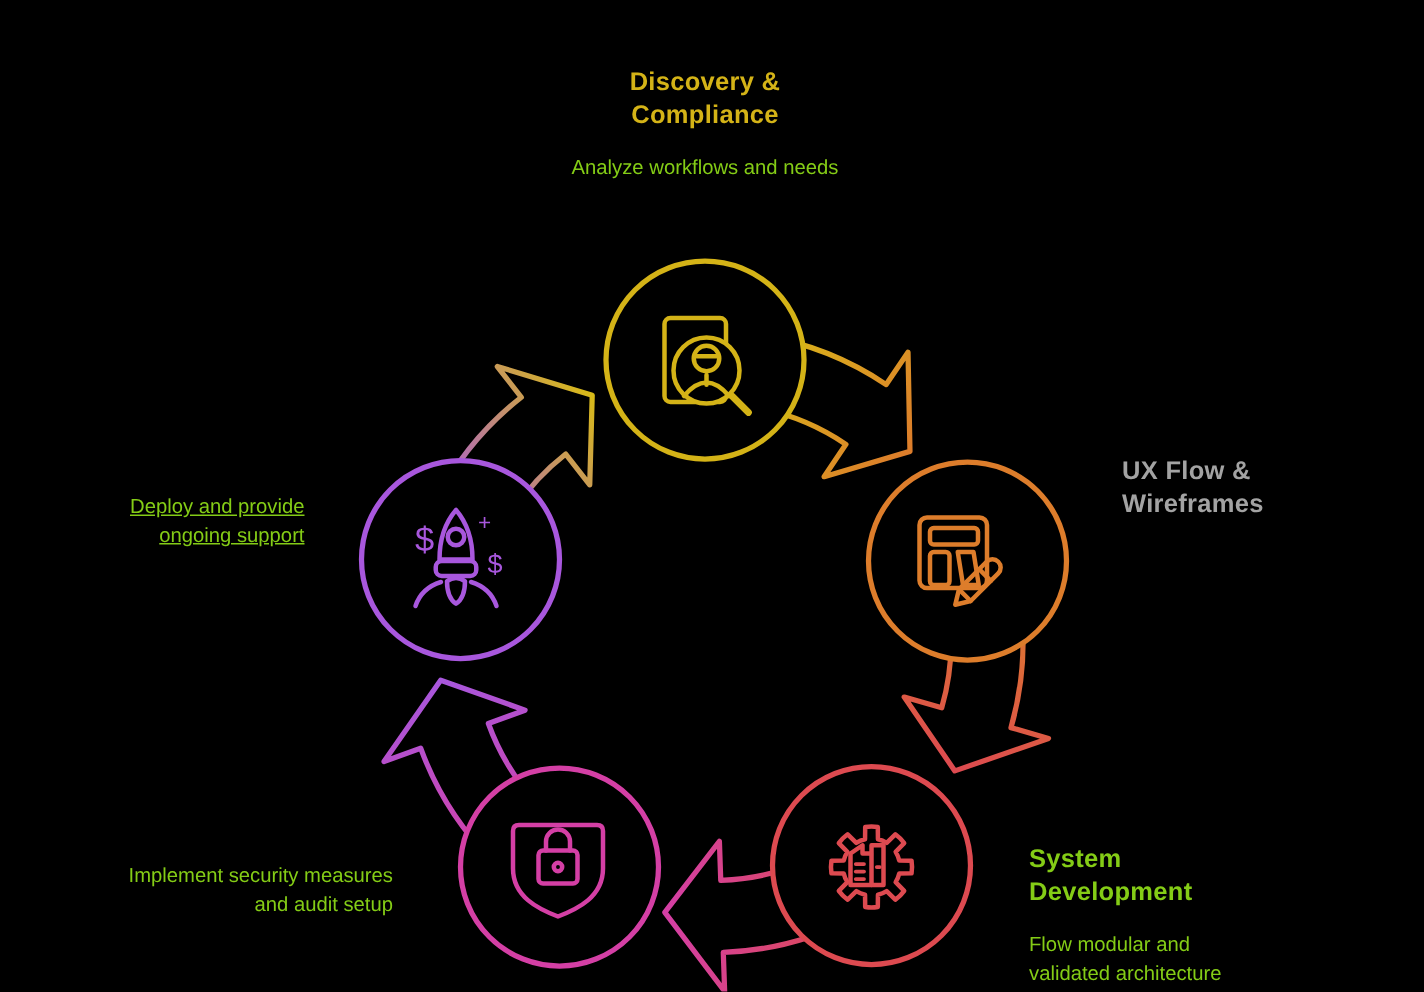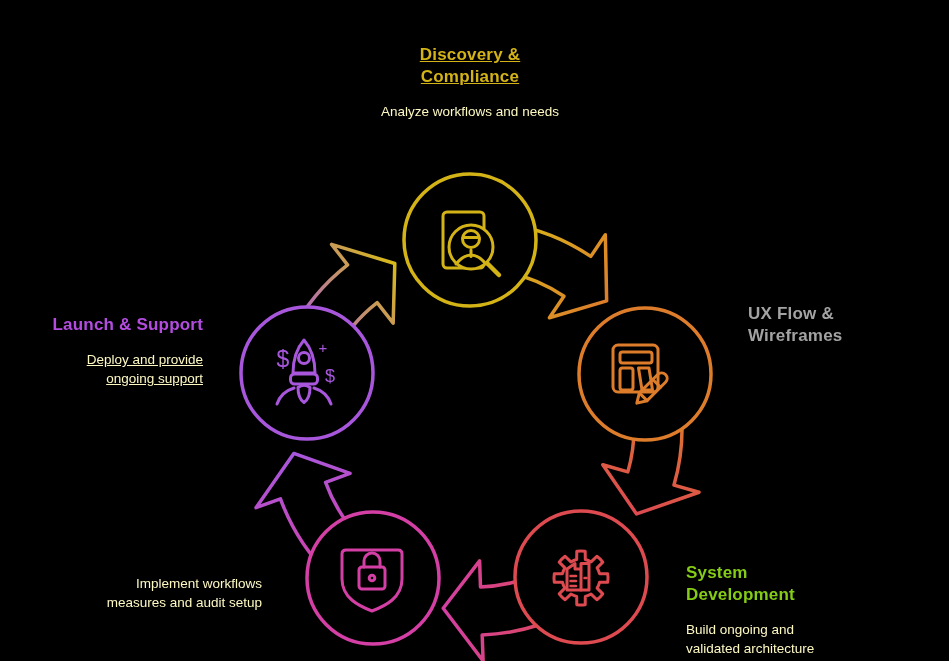"Discovery & Compliance" .w170 { text-decoration: underline -> none }
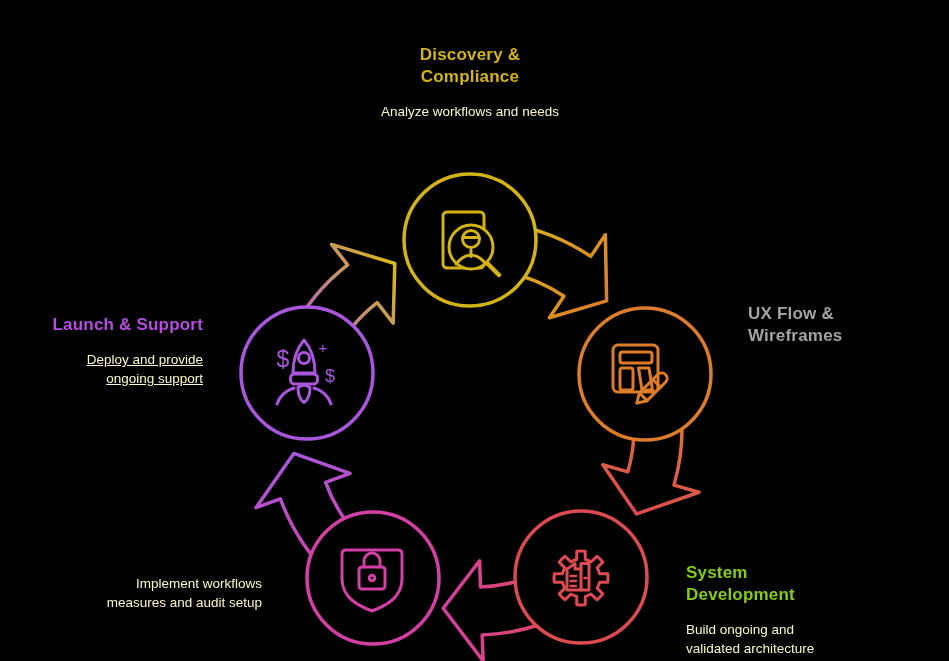"Analyze workflows and needs" .label .desc { color: #fef9c3 -> #84cc16 }
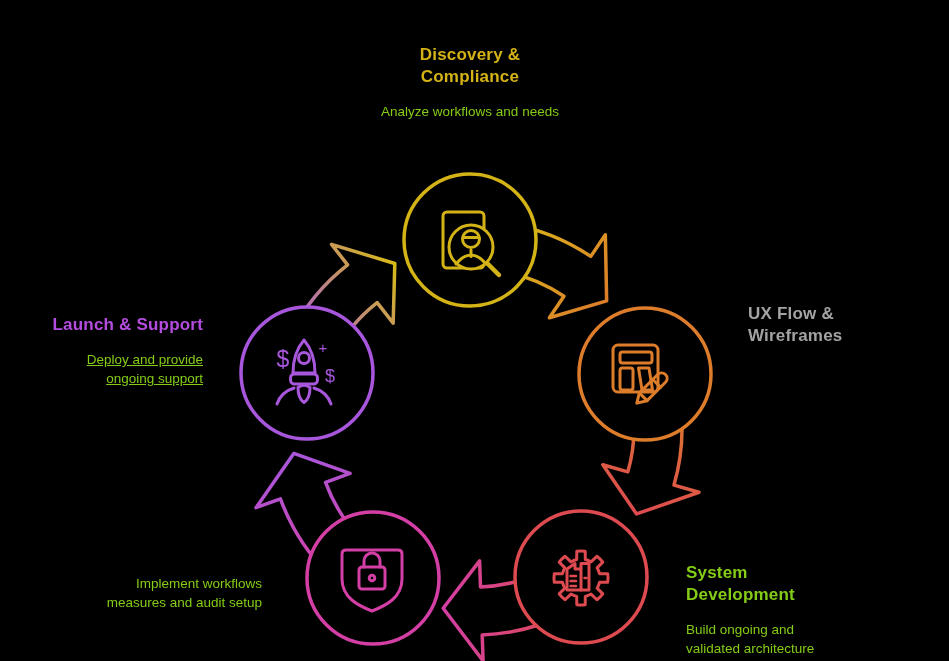"Launch & Support" div.title { html: <div><span>Launch &amp; Support</span></div> -> none }
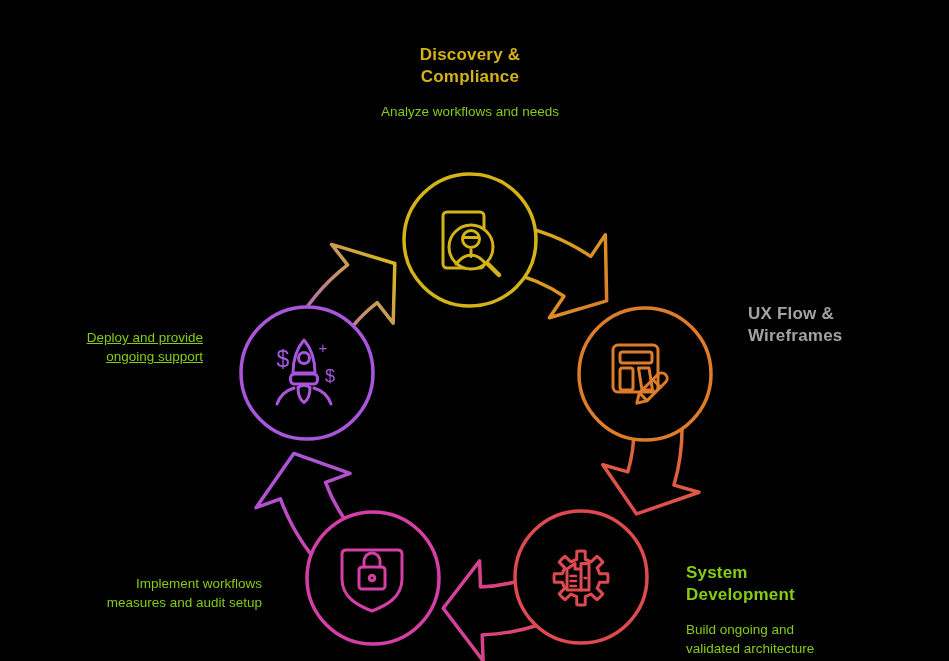"Implement workflows measures and audit" span.w185 { text: workflows -> security }
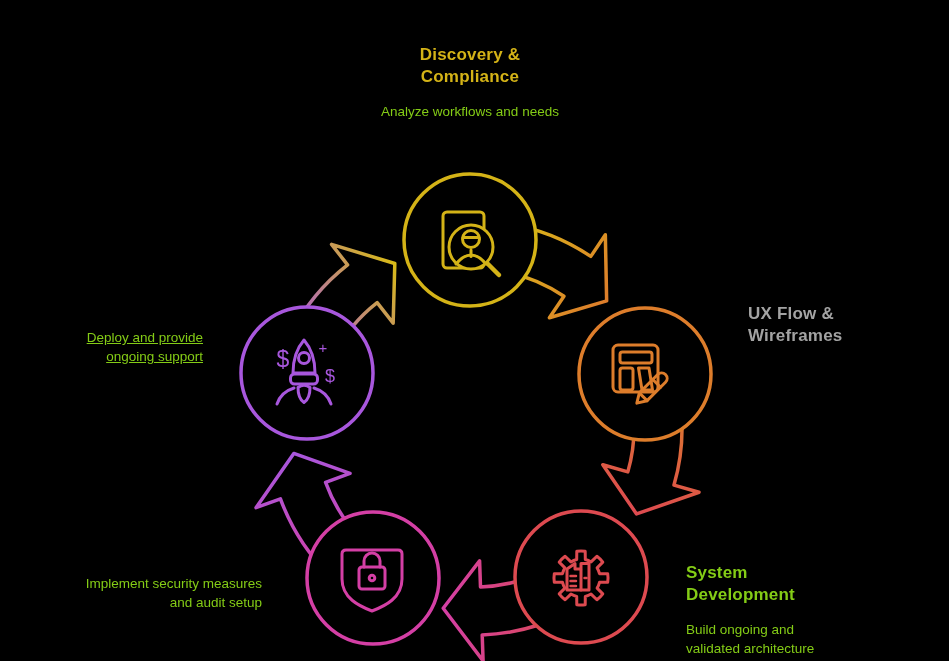"Build ongoing and validated architecture" span.w160 { text: Build ongoing -> Flow modular }
